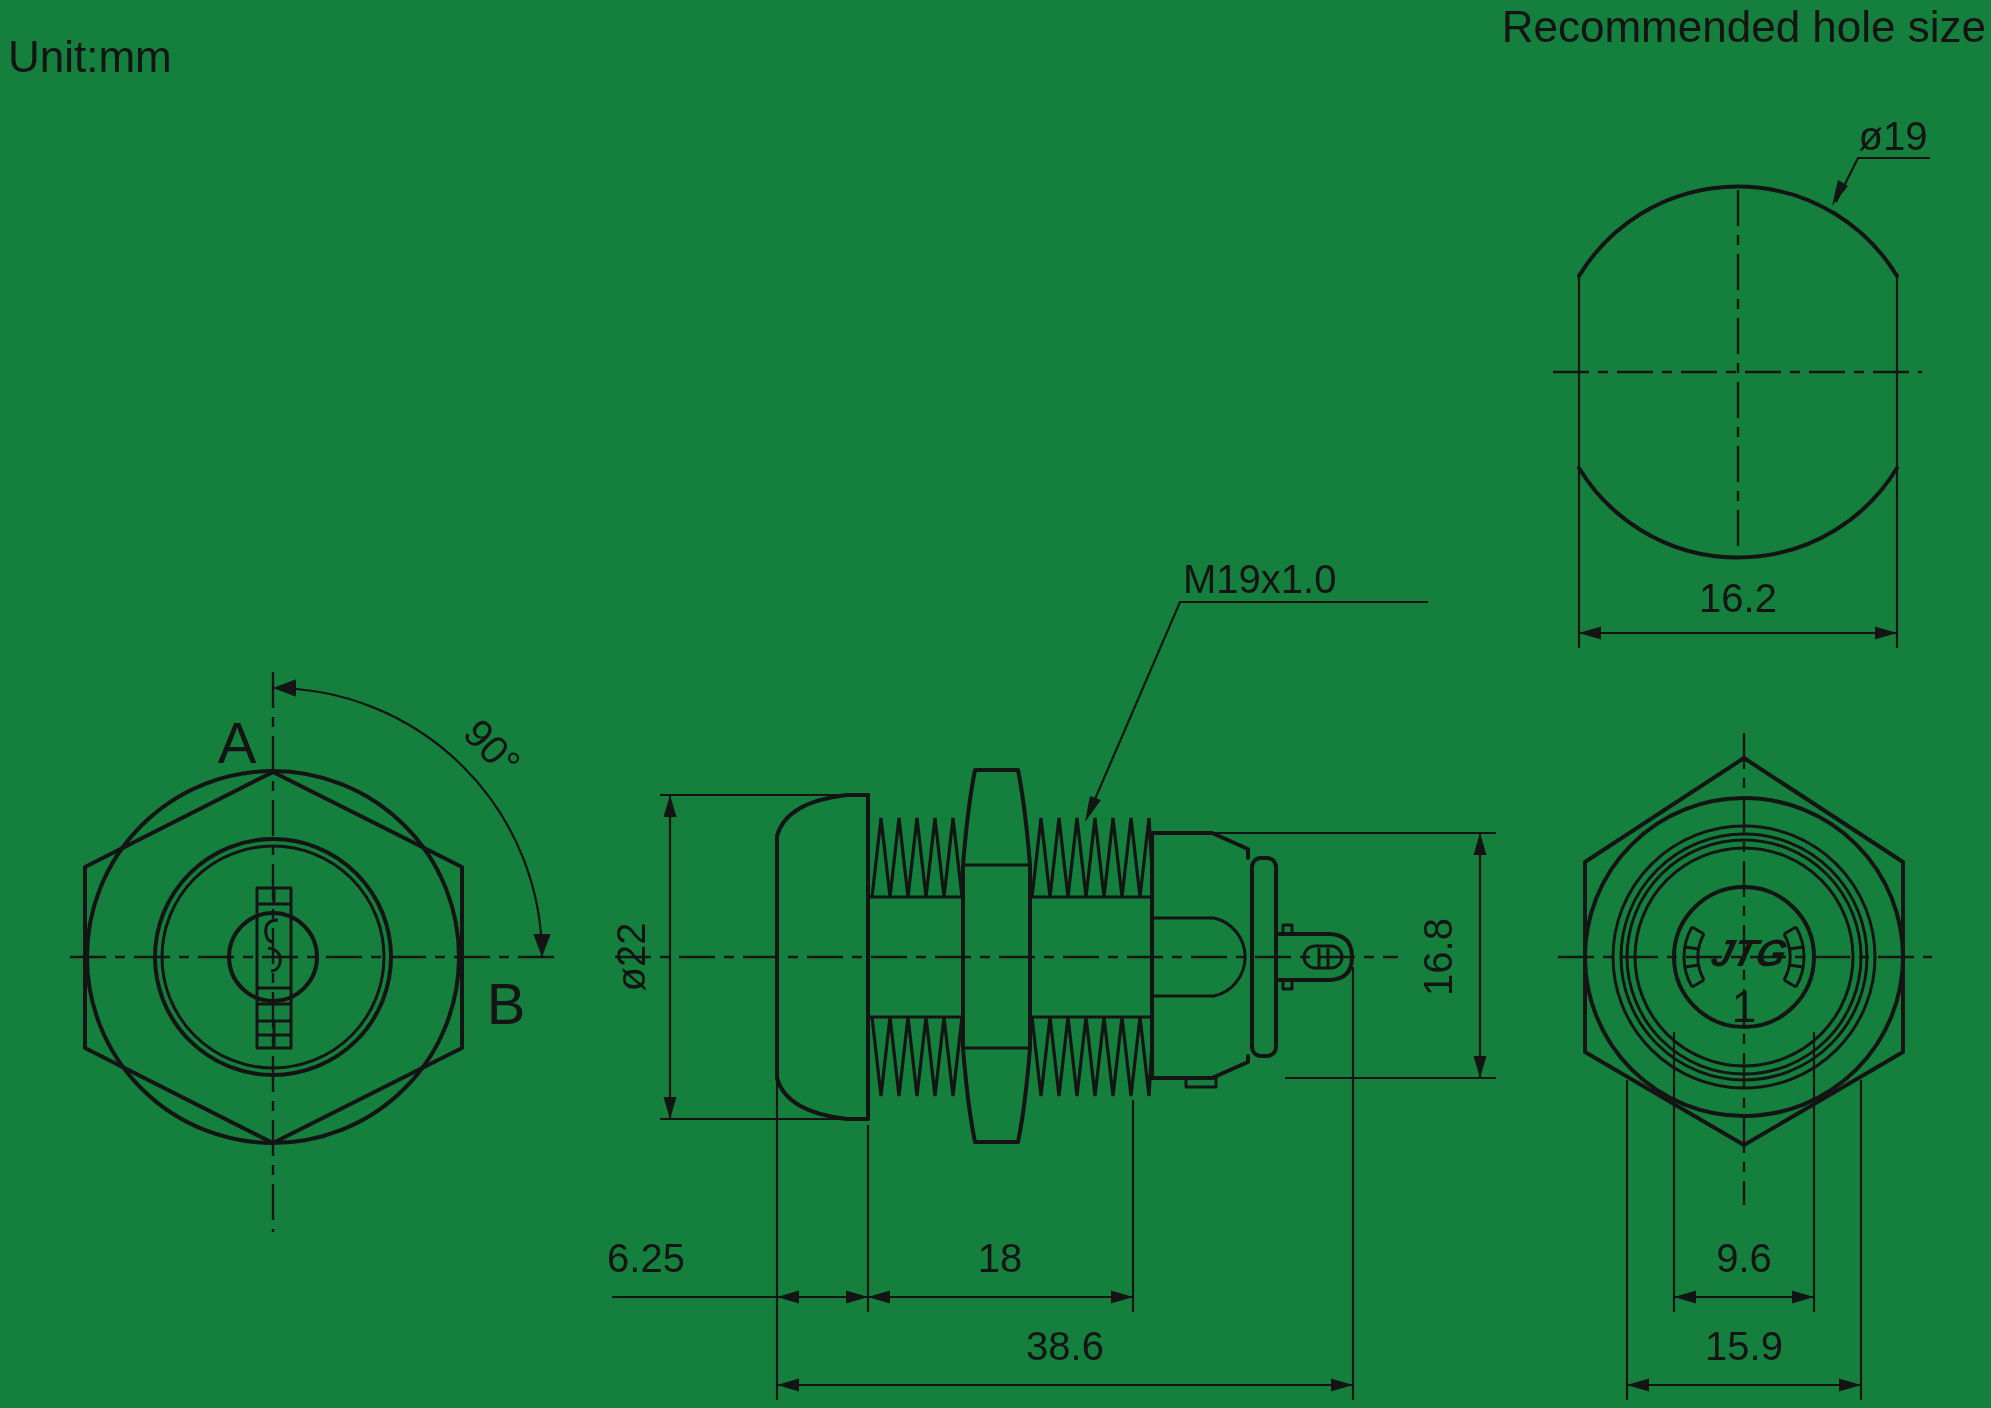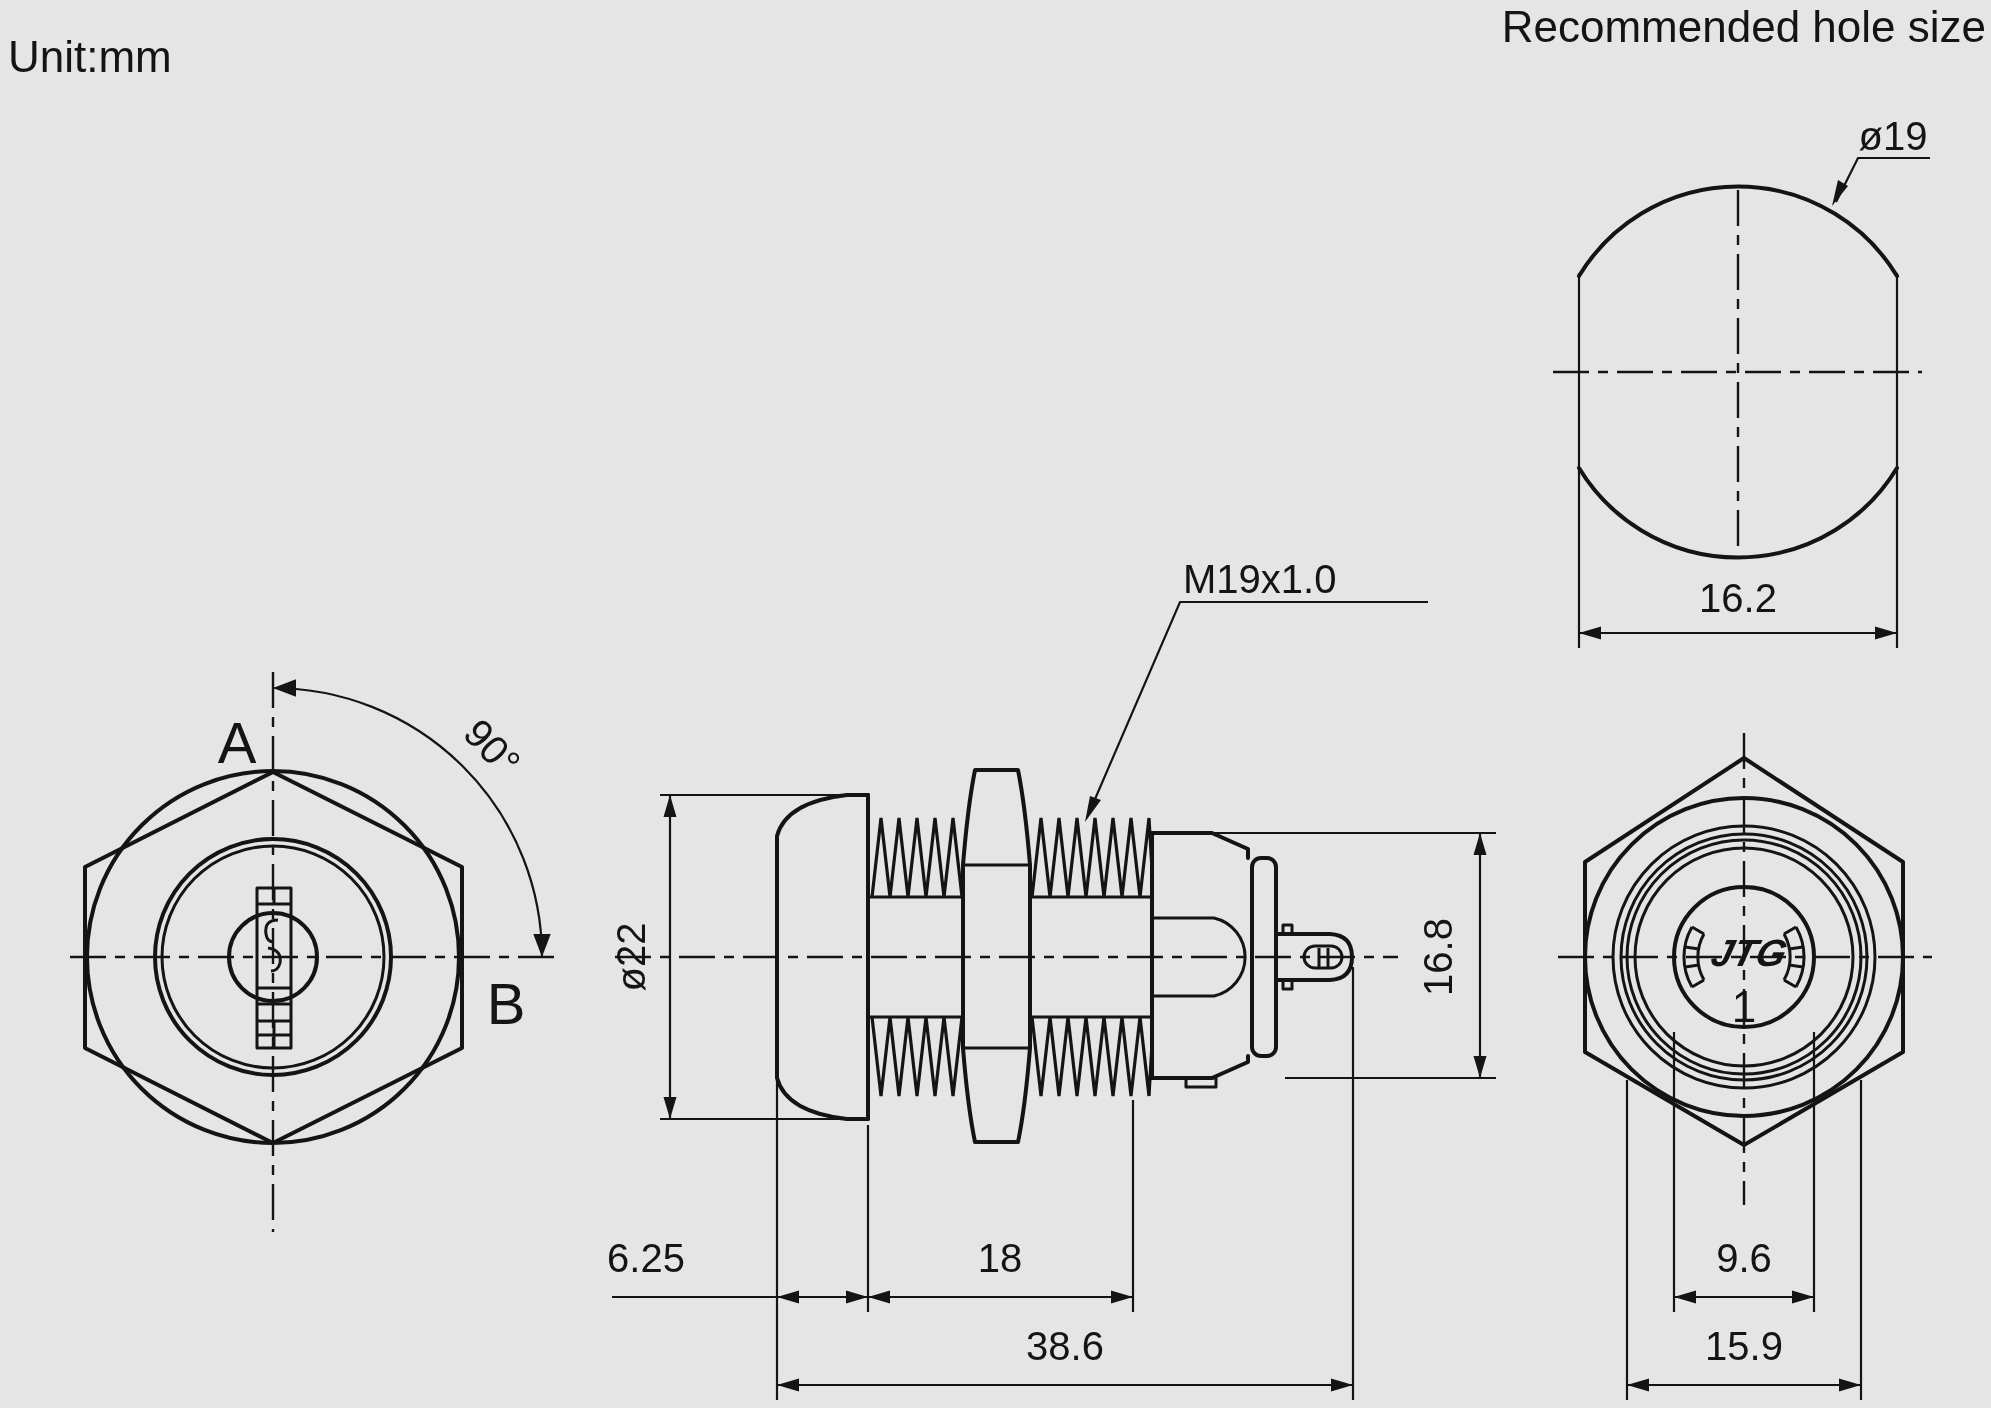"Unit:mm" .page { background: #e5e5e5 -> #15803d }
